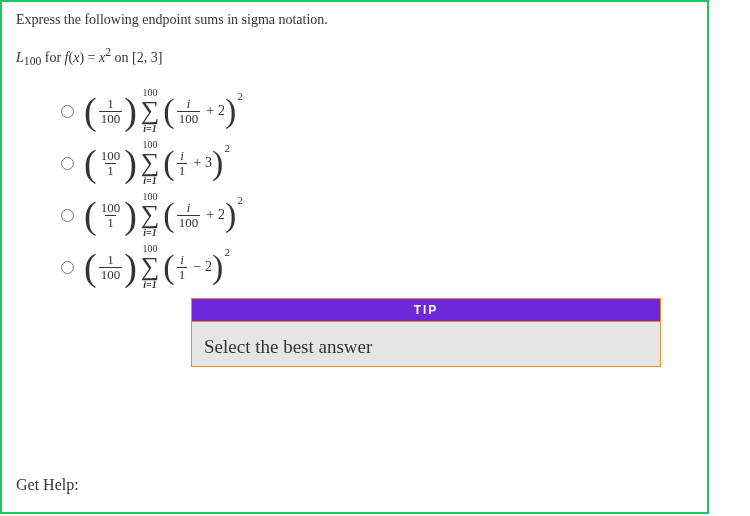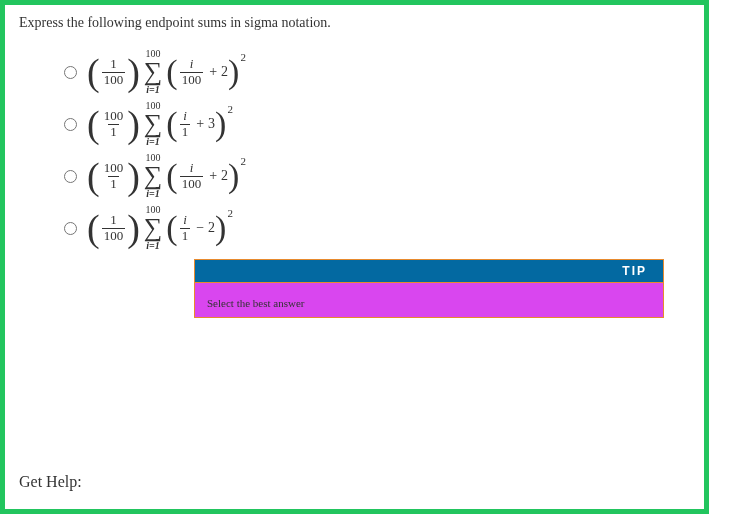"Express the following endpoint sums" .page { border: 5px solid #22c55e -> 2px solid #22c55e }
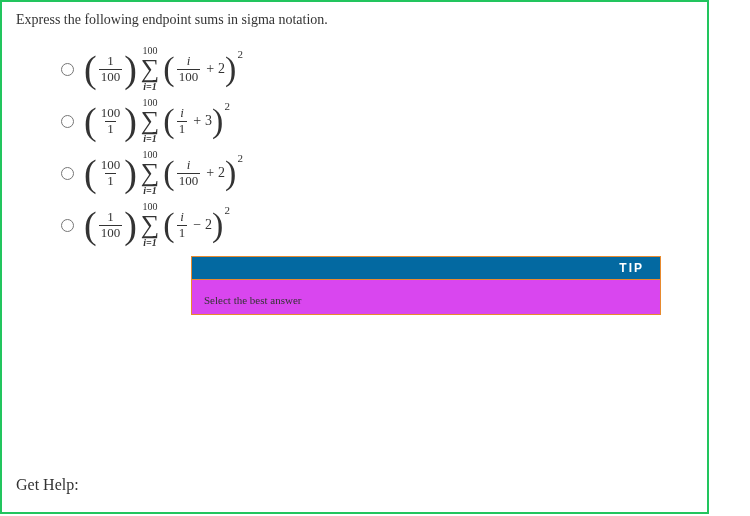"L100 for f(x) = x2" div.subprompt { html: none -> <div> <span>L</span><sub>100</sub><span> for </span><span>f</span><span>(</span><span>x</span><span>)</span><span> = </span><span>x</span><sup>2</sup><span> on </span><span>[2, 3]</span> </div> }
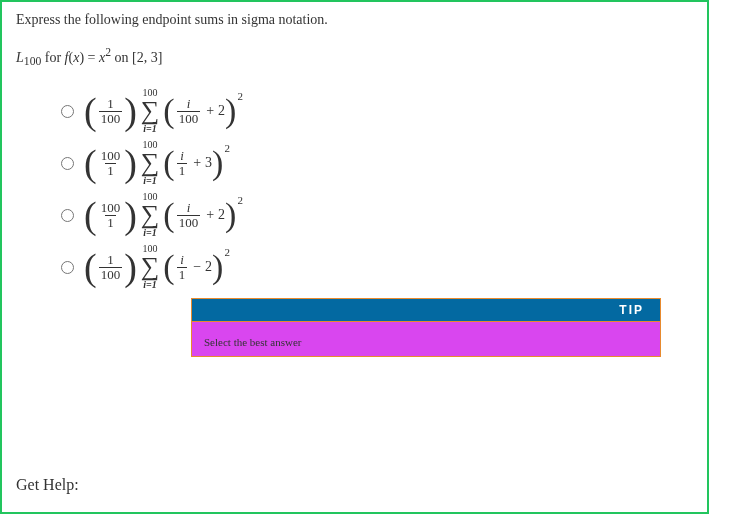"TIP" .tip-header { background: #0369a1 -> #6d28d9; padding: 4px 16px -> 4px 8px; text-align: right -> center }
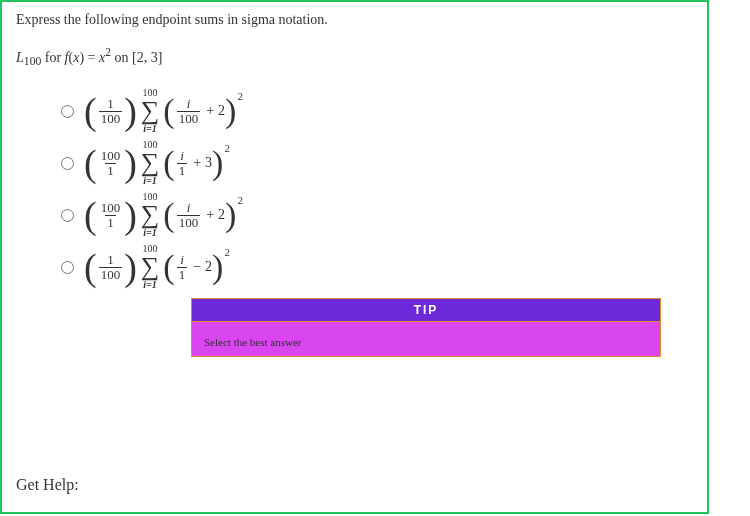"Select the best answer" .tip-body { background: #d946ef -> #e5e5e5; font-size: 11px -> 19px }
